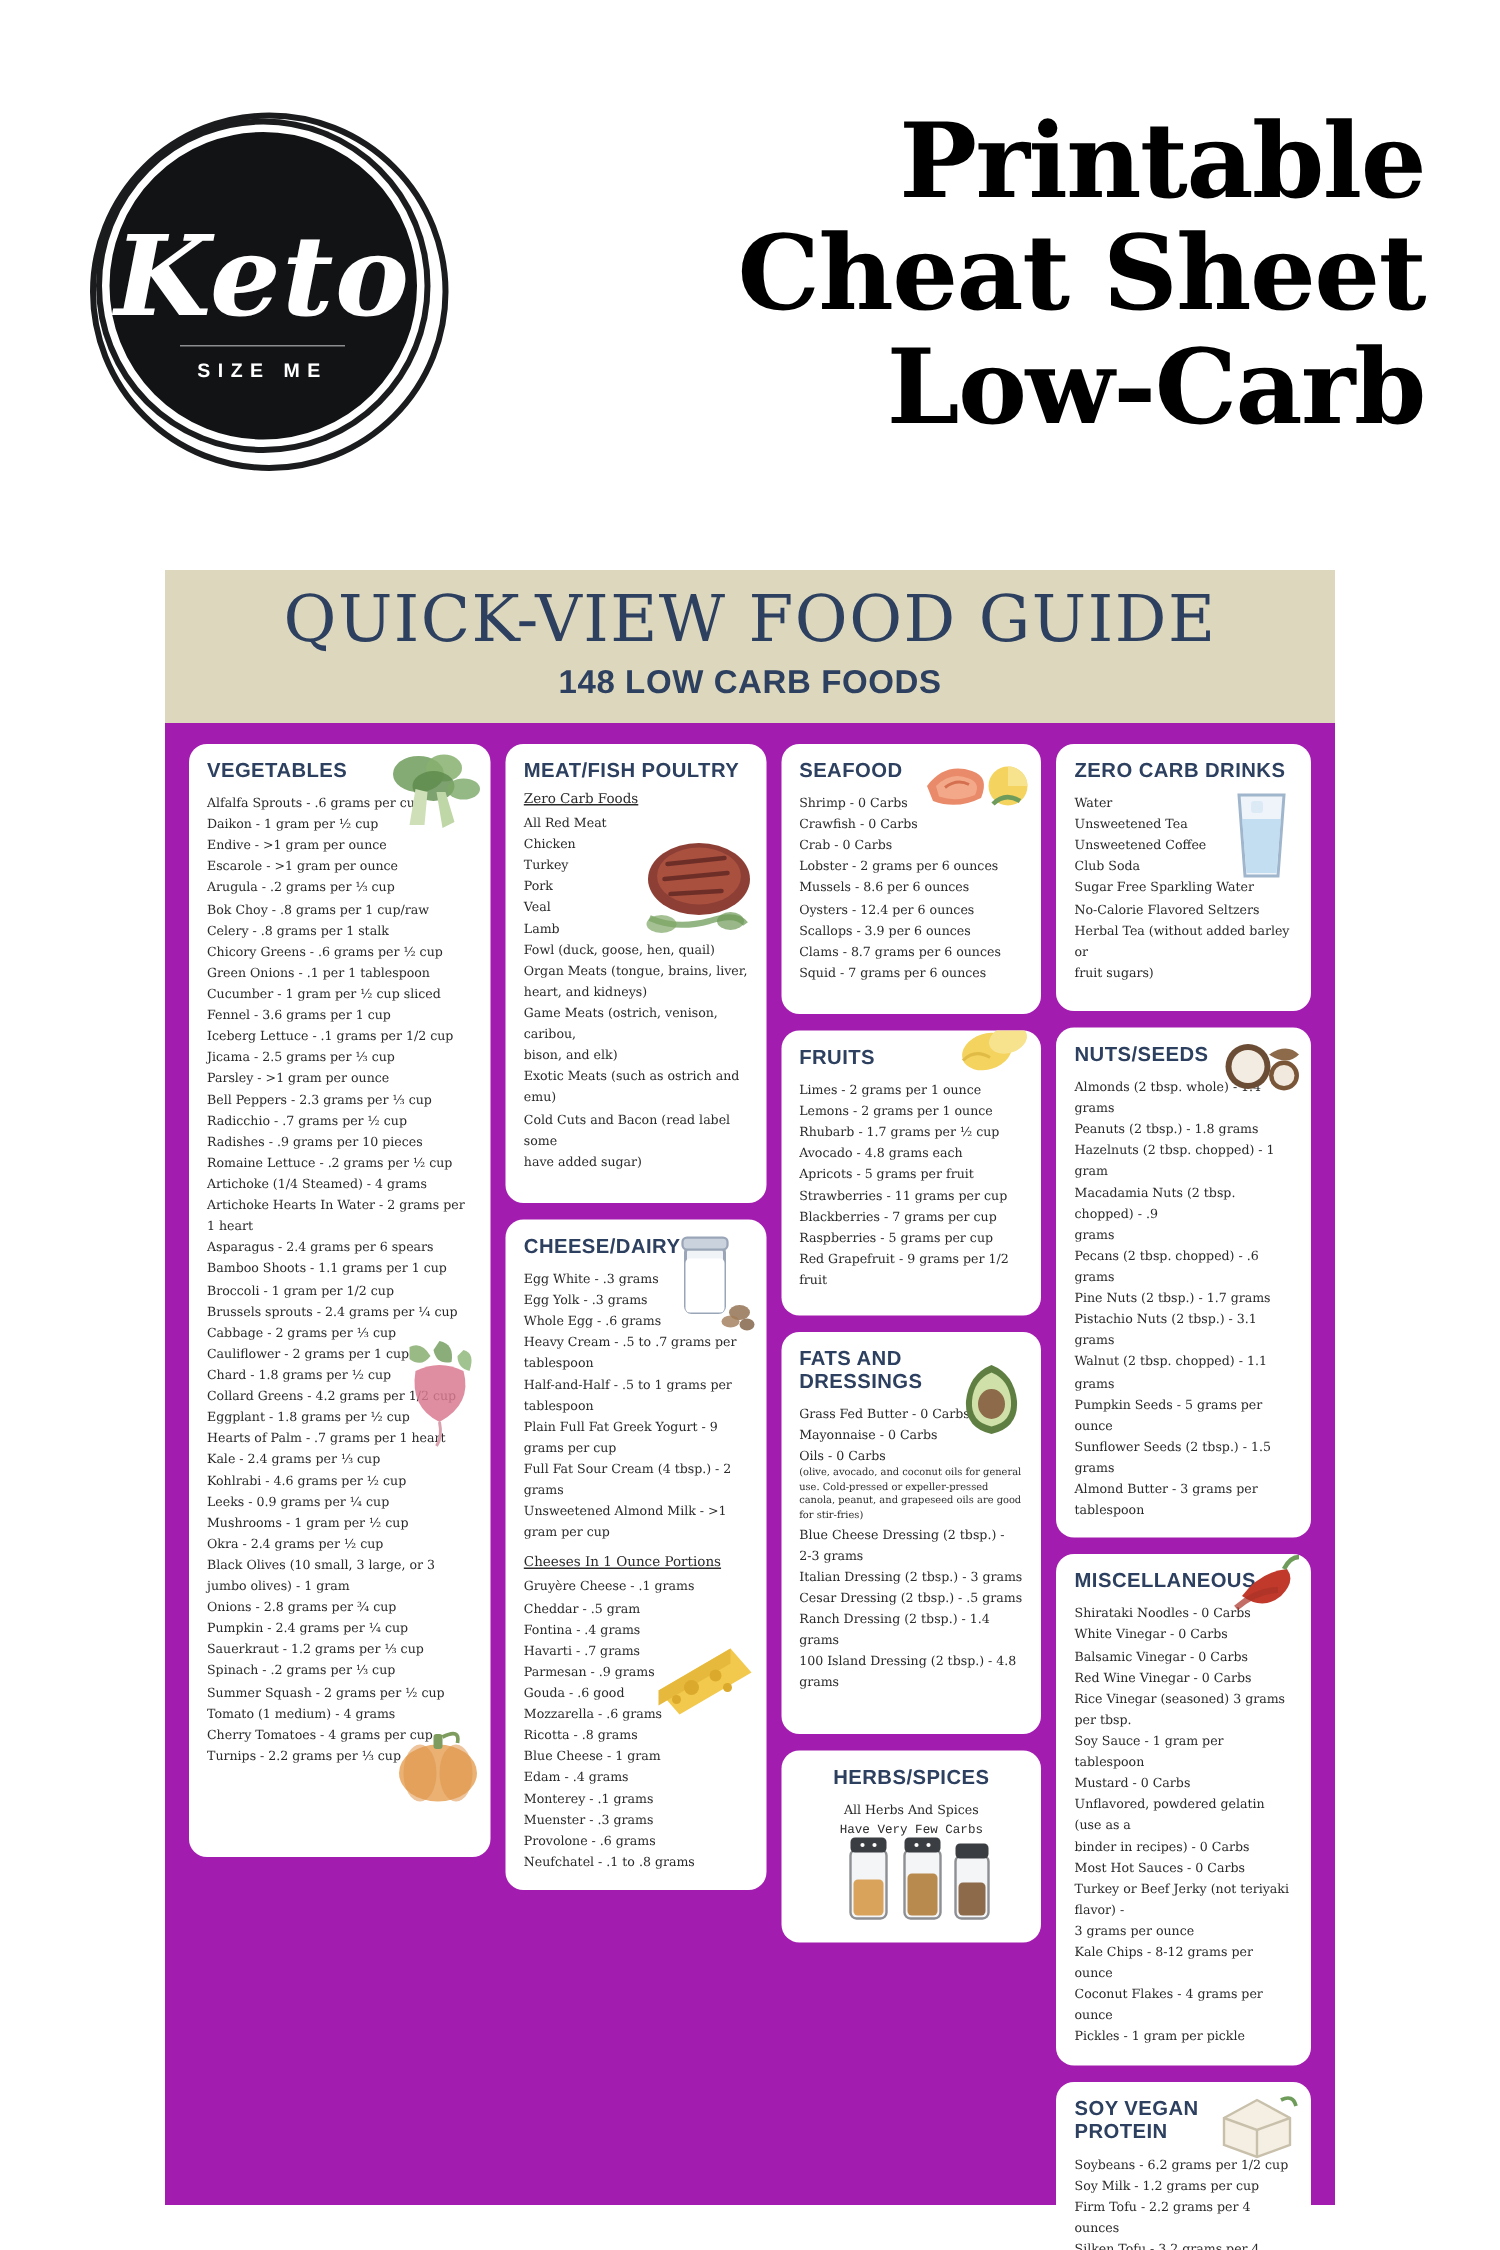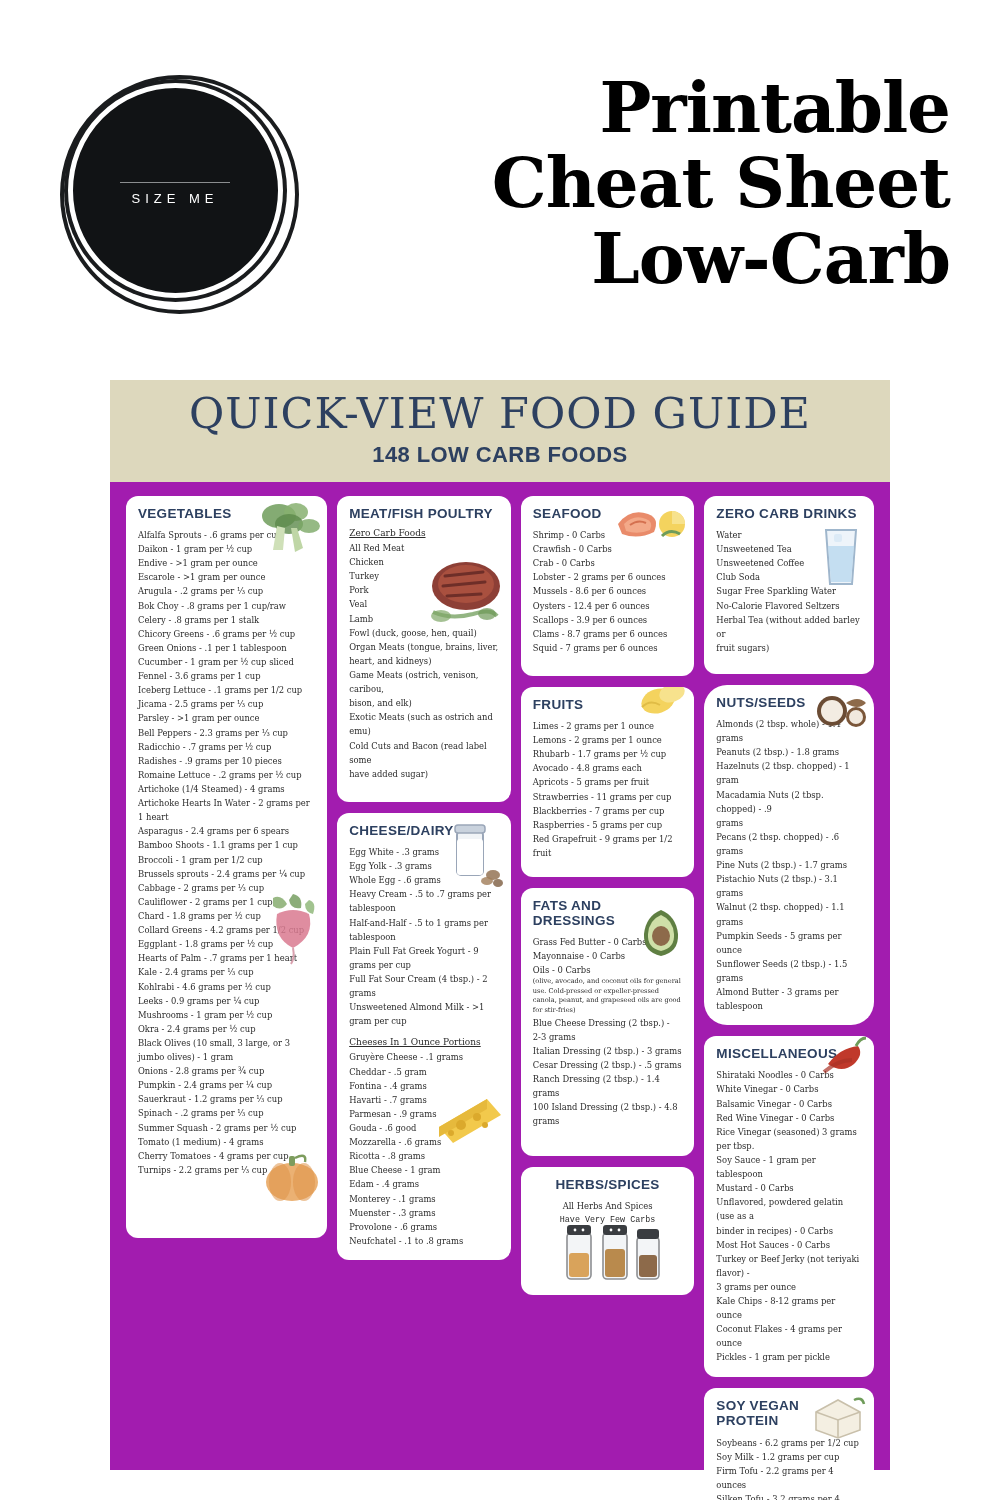"Keto" div.logo-k { html: none -> <div>Keto</div> }
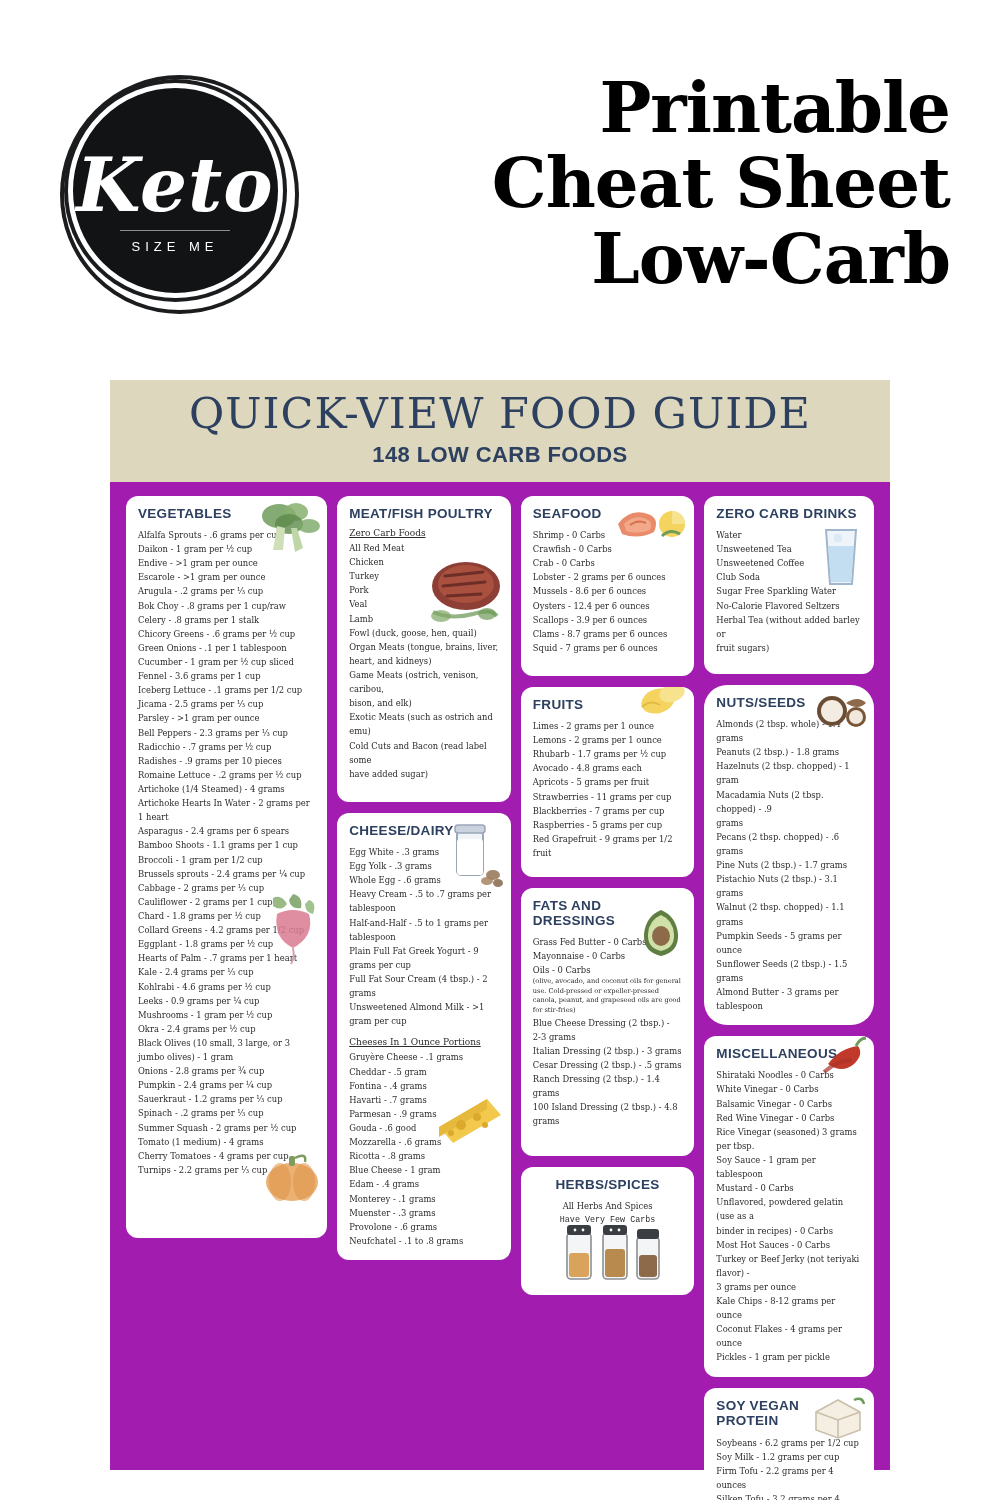"SIZE ME" .logo-sub { font-weight: none -> bold }
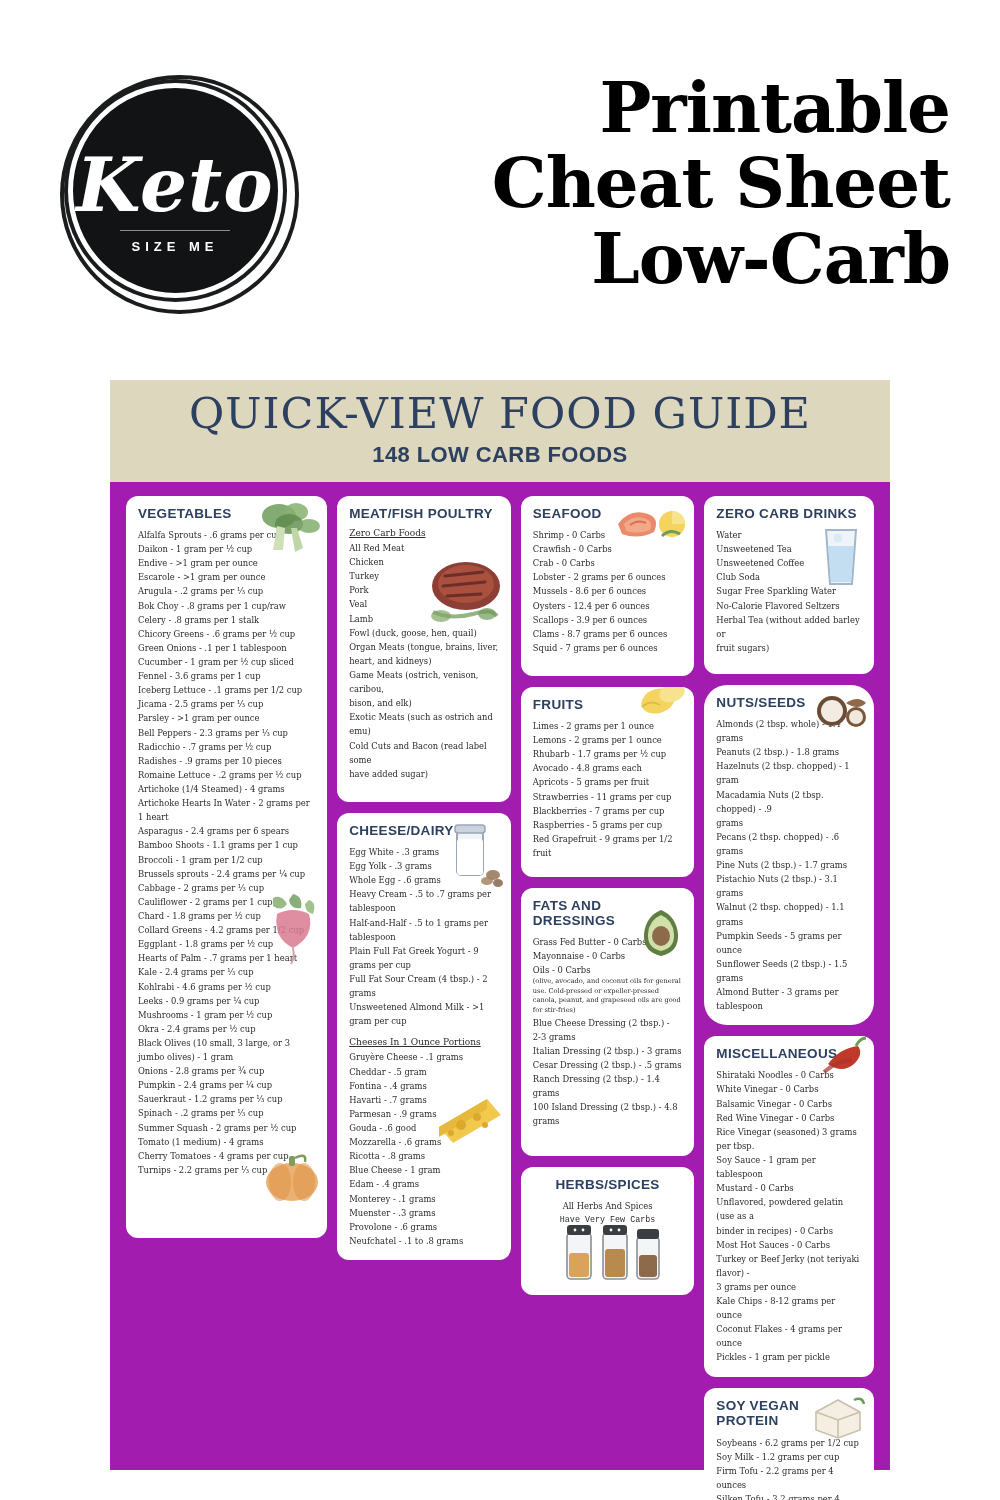"NUTS/SEEDS" div.card { border-radius: 23px -> none }
